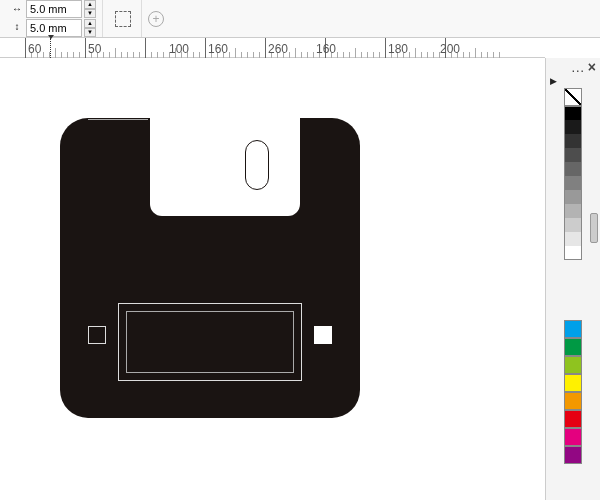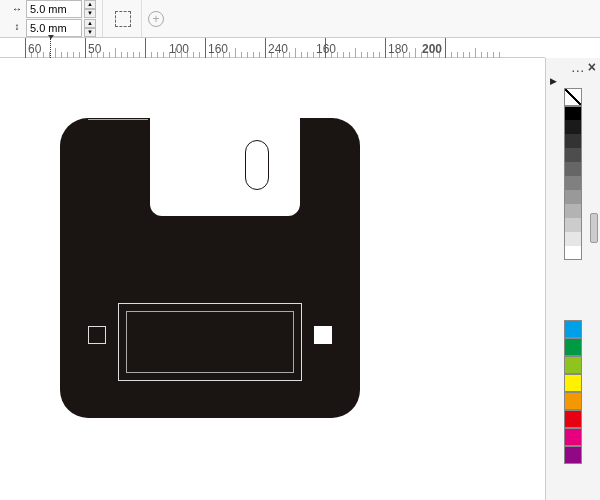"240" div.rtick-lbl { text: 240 -> 260 }
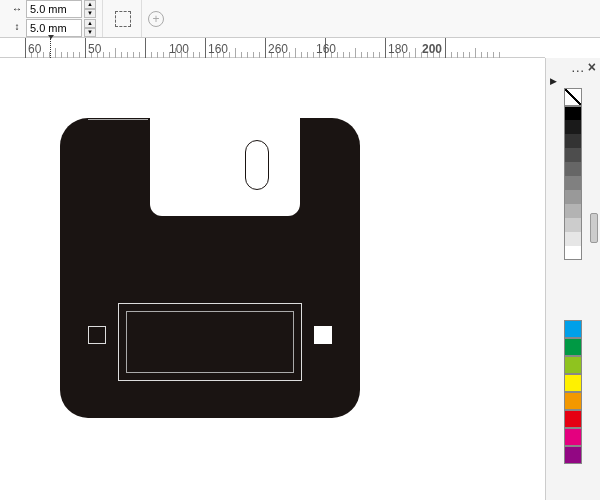"200" div.rtick-lbl { font-weight: bold -> none; left: 422px -> 440px }
